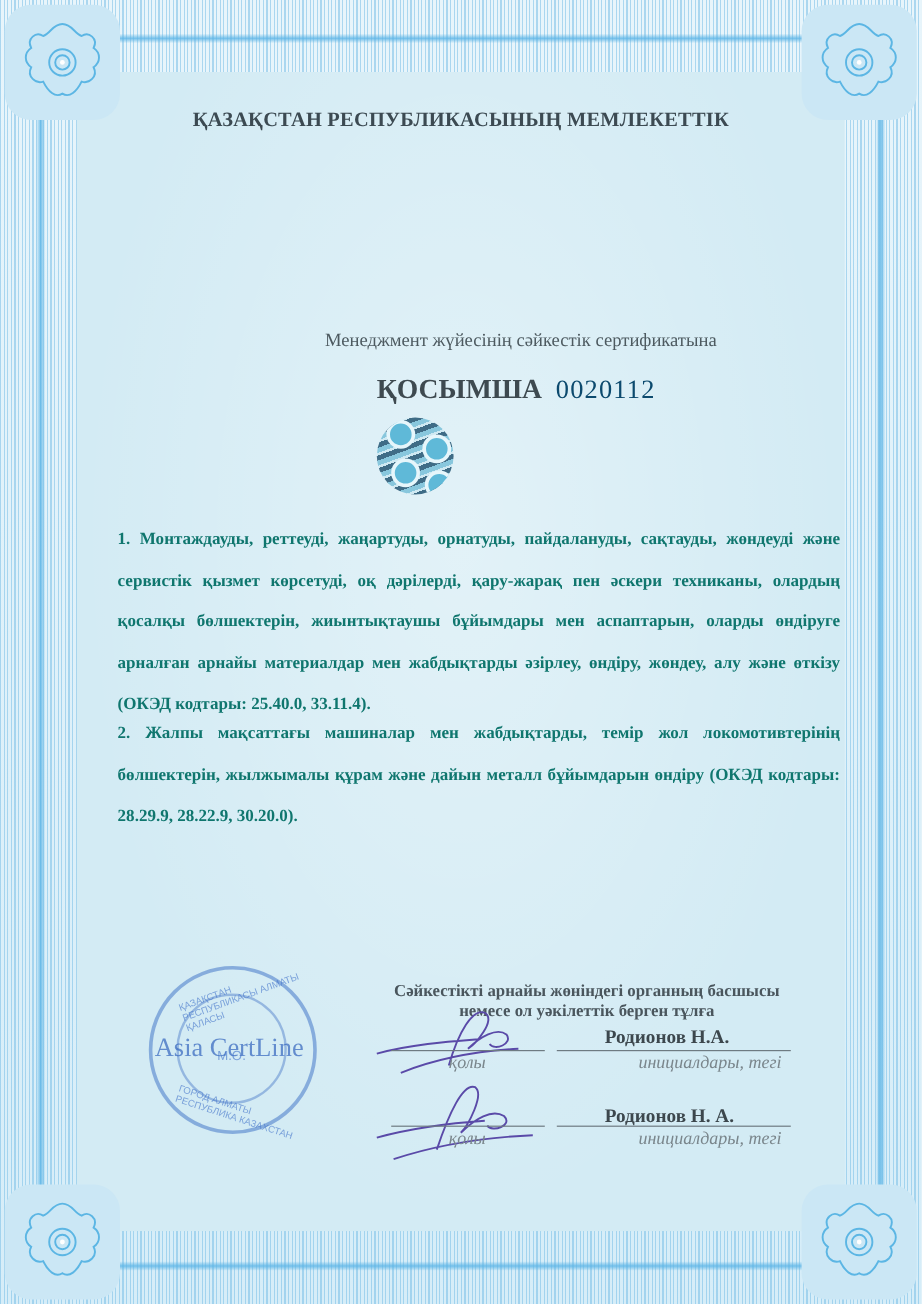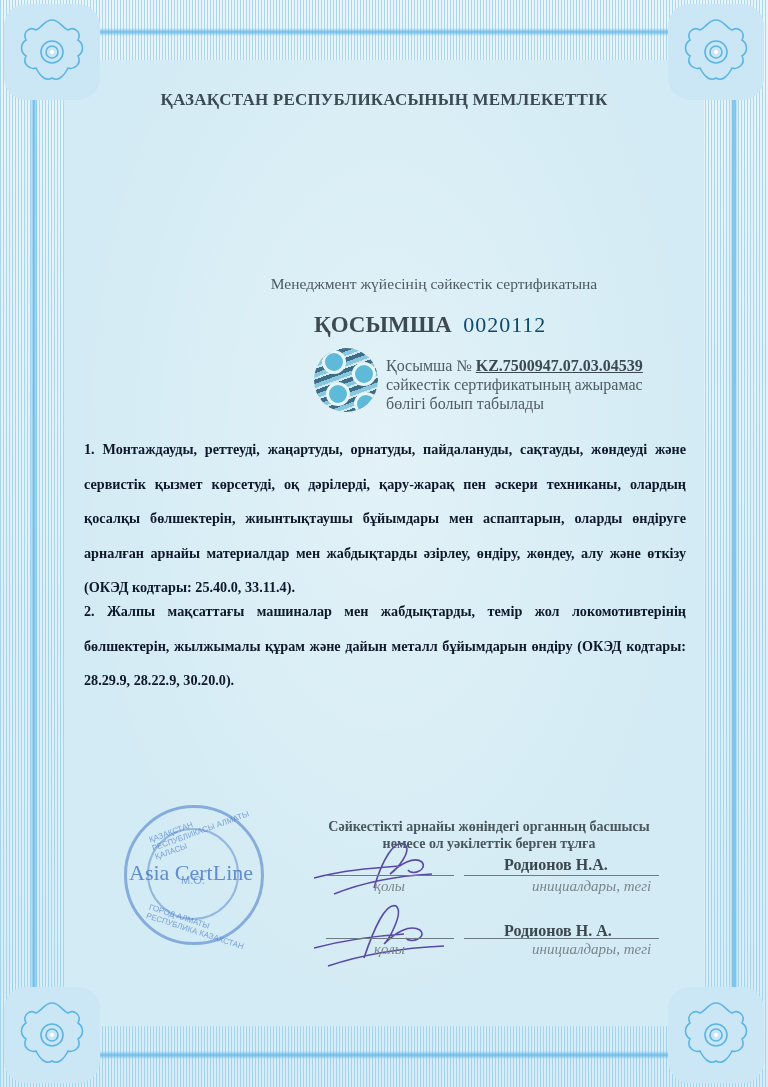"Қосымша № KZ.7500947.07.03.04539" div.ref { html: <div> <div><span>Қосымша №</span> <span>KZ.7500947.07.03.04539</span></div> <div>сәйкестік сертификатының ажырамас</div> <div>бөлігі болып табылады</div> </div> -> none }
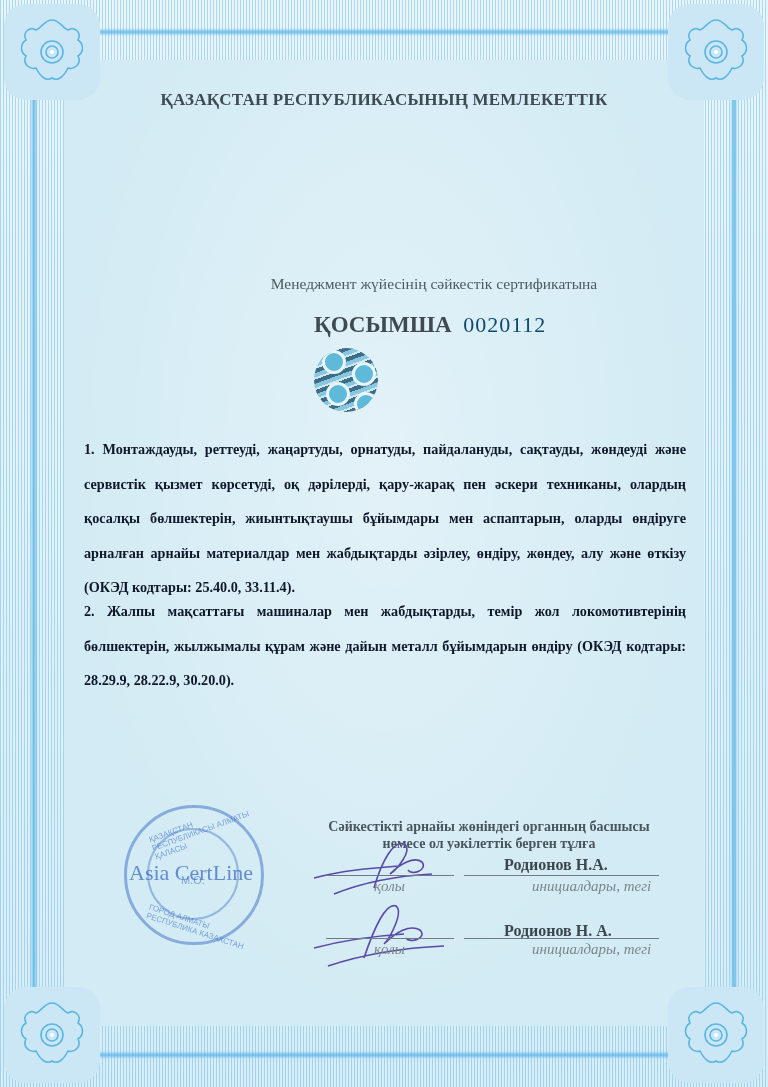"1. Монтаждауды, реттеуді, жаңартуды," .para { color: #0f172a -> #0f766e; left: 20px -> 34px }
